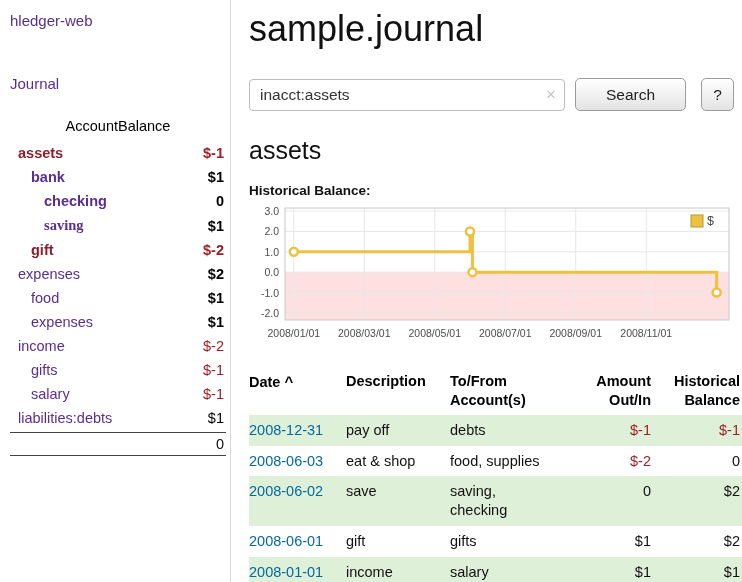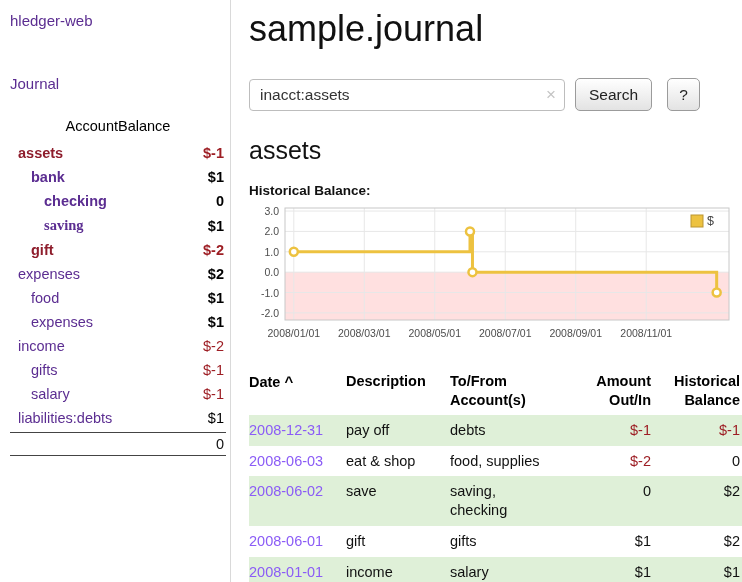"Search" .btn { padding: 0 13px -> 0 30px }
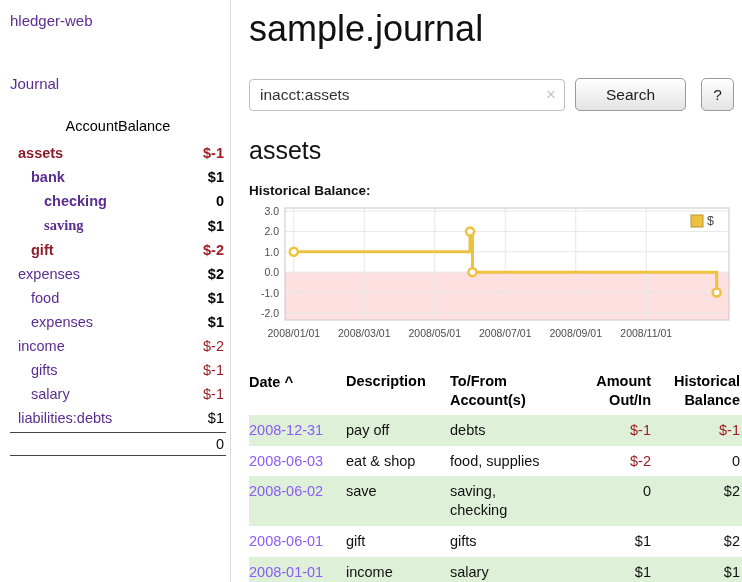"2008-12-31" .register a { color: #8b5cf6 -> #0369a1 }
